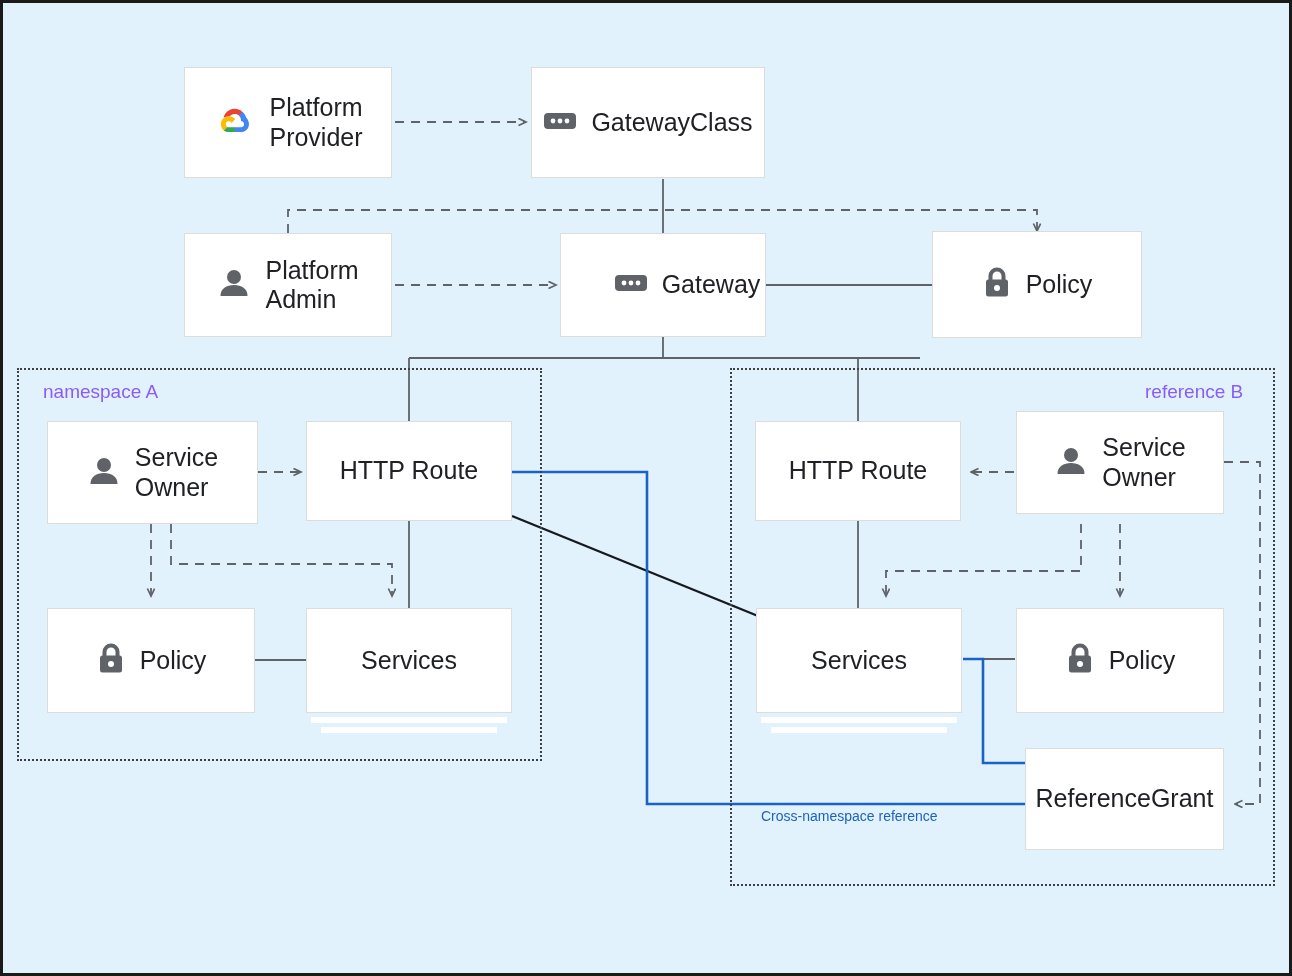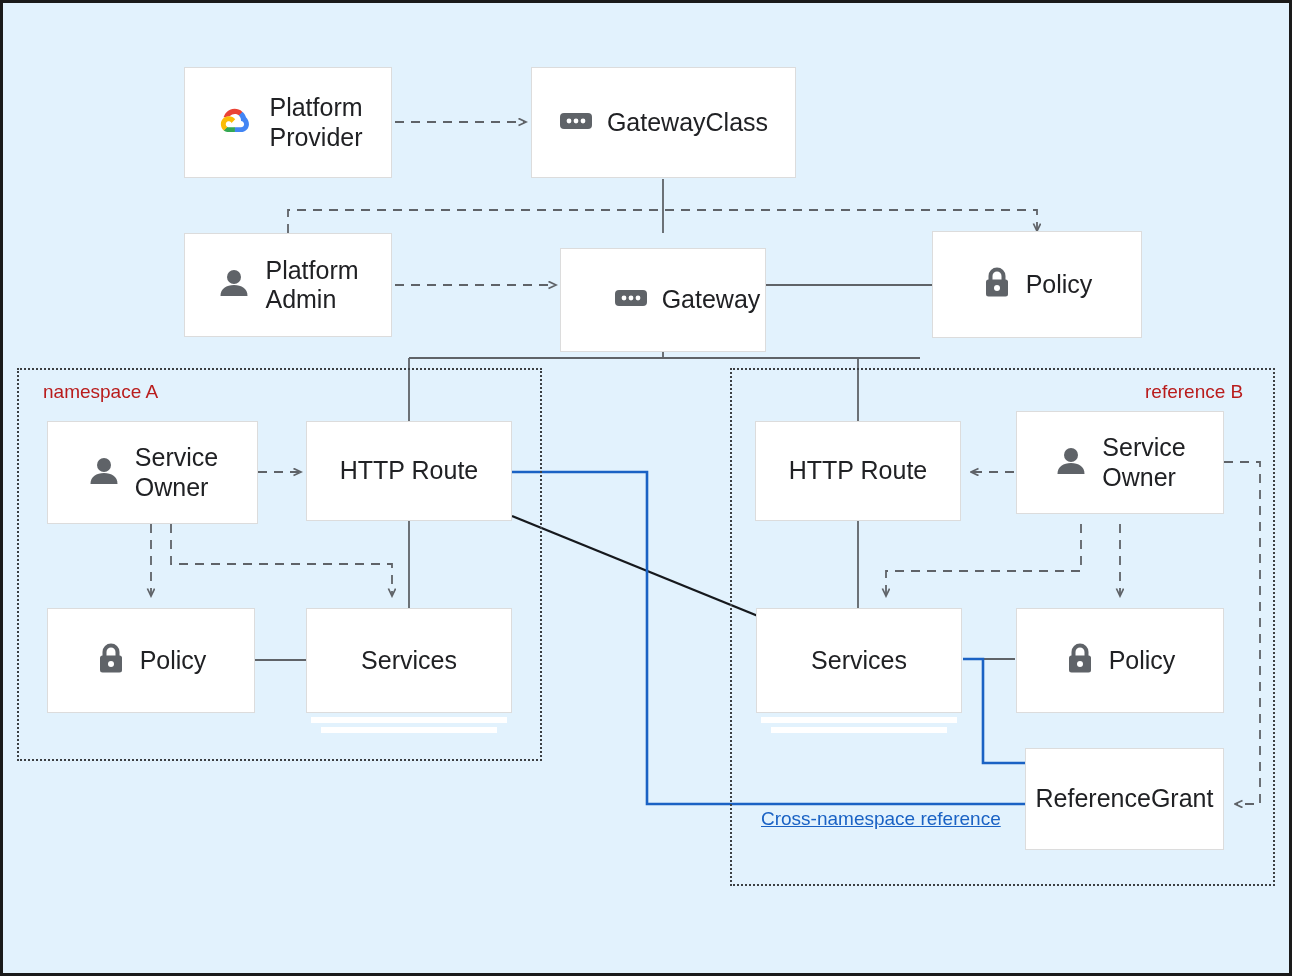"GatewayClass" div.node { width: 265px -> 234px }
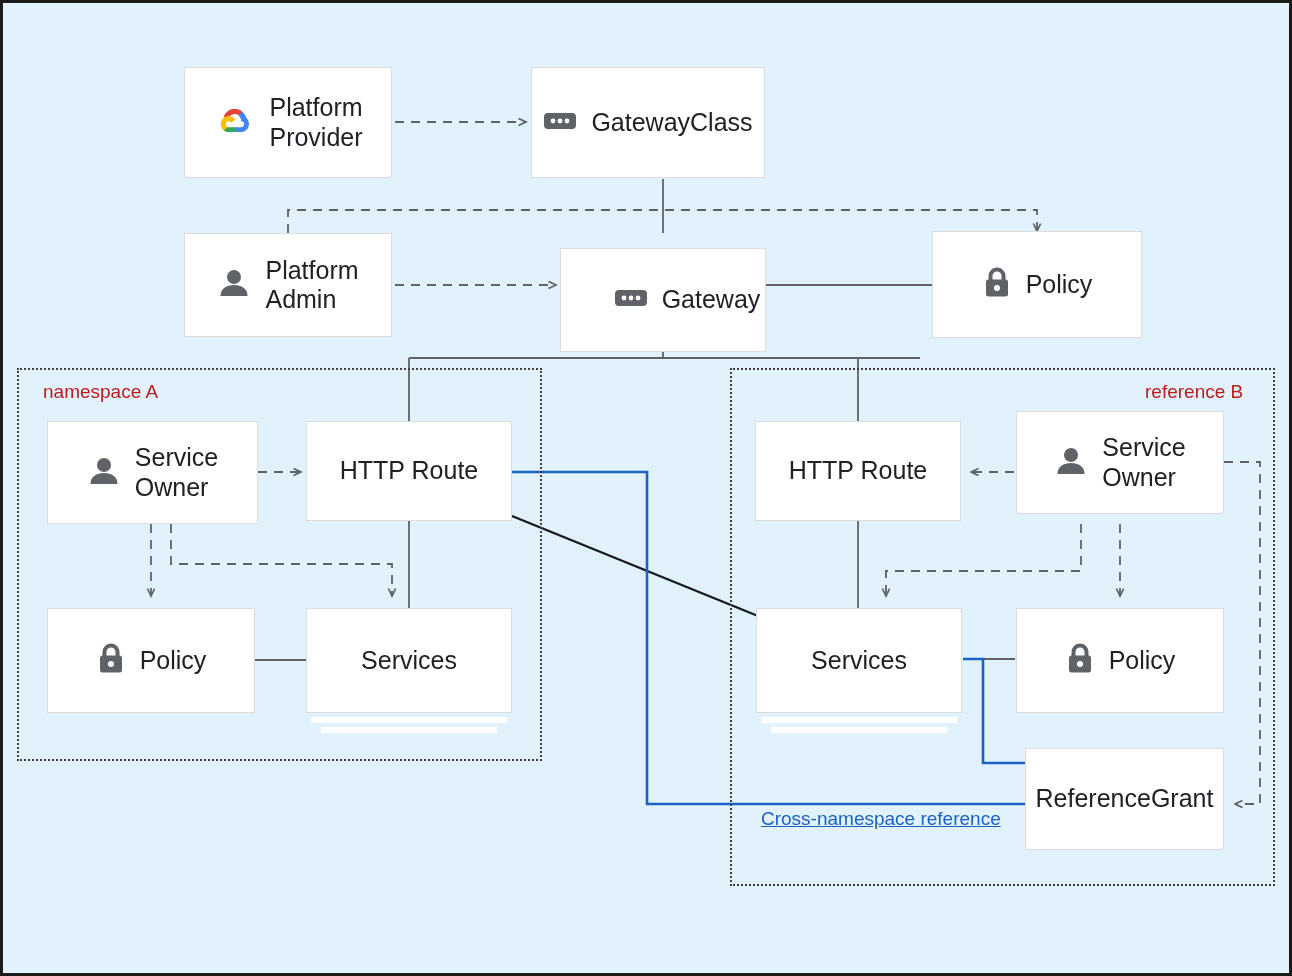"Gateway" div.node { top: 245px -> 230px }
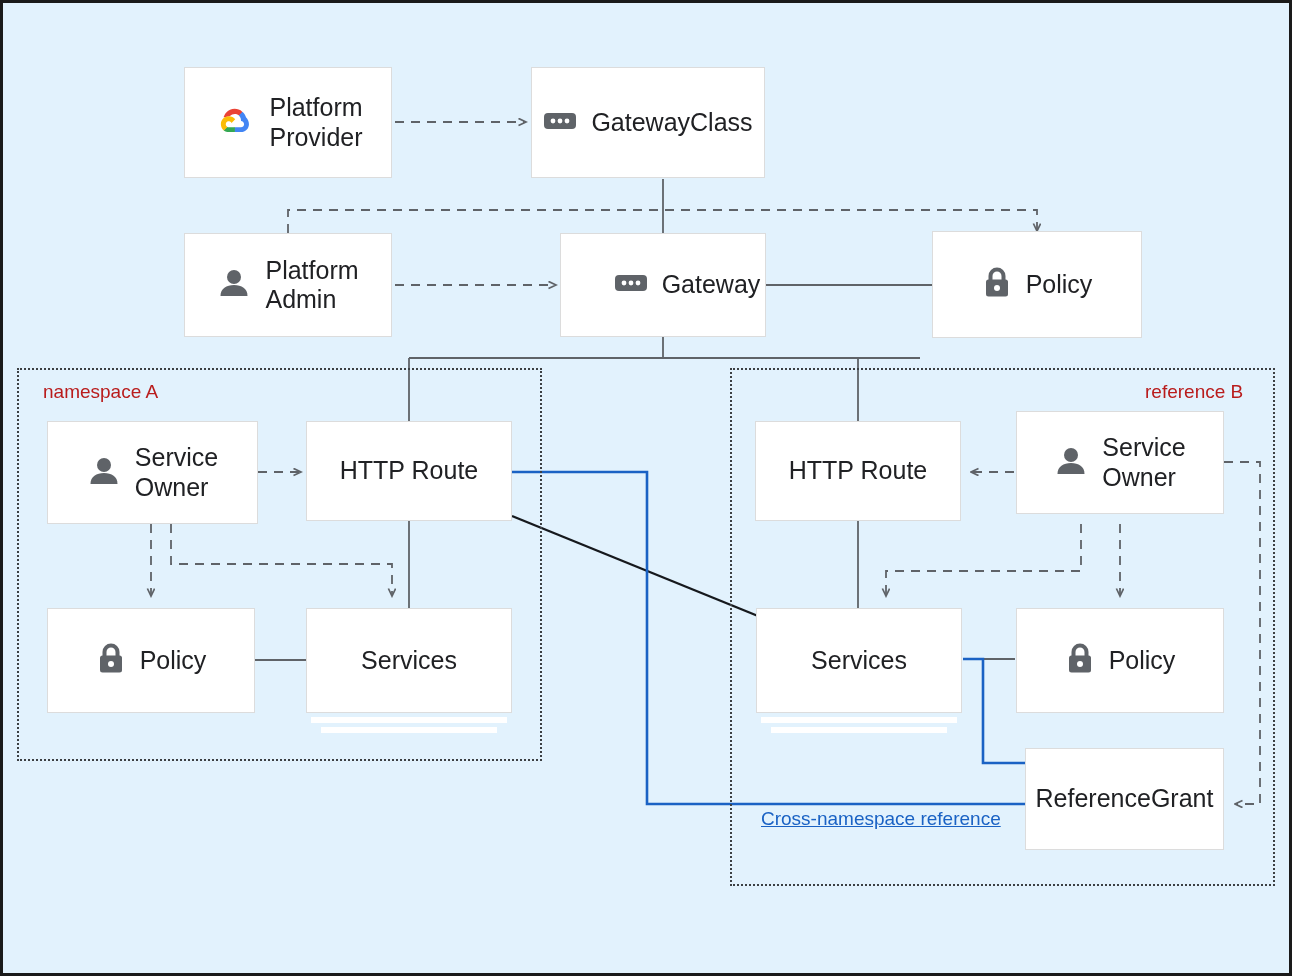"namespace A" .ns-label { color: #b91c1c -> #8b5cf6 }
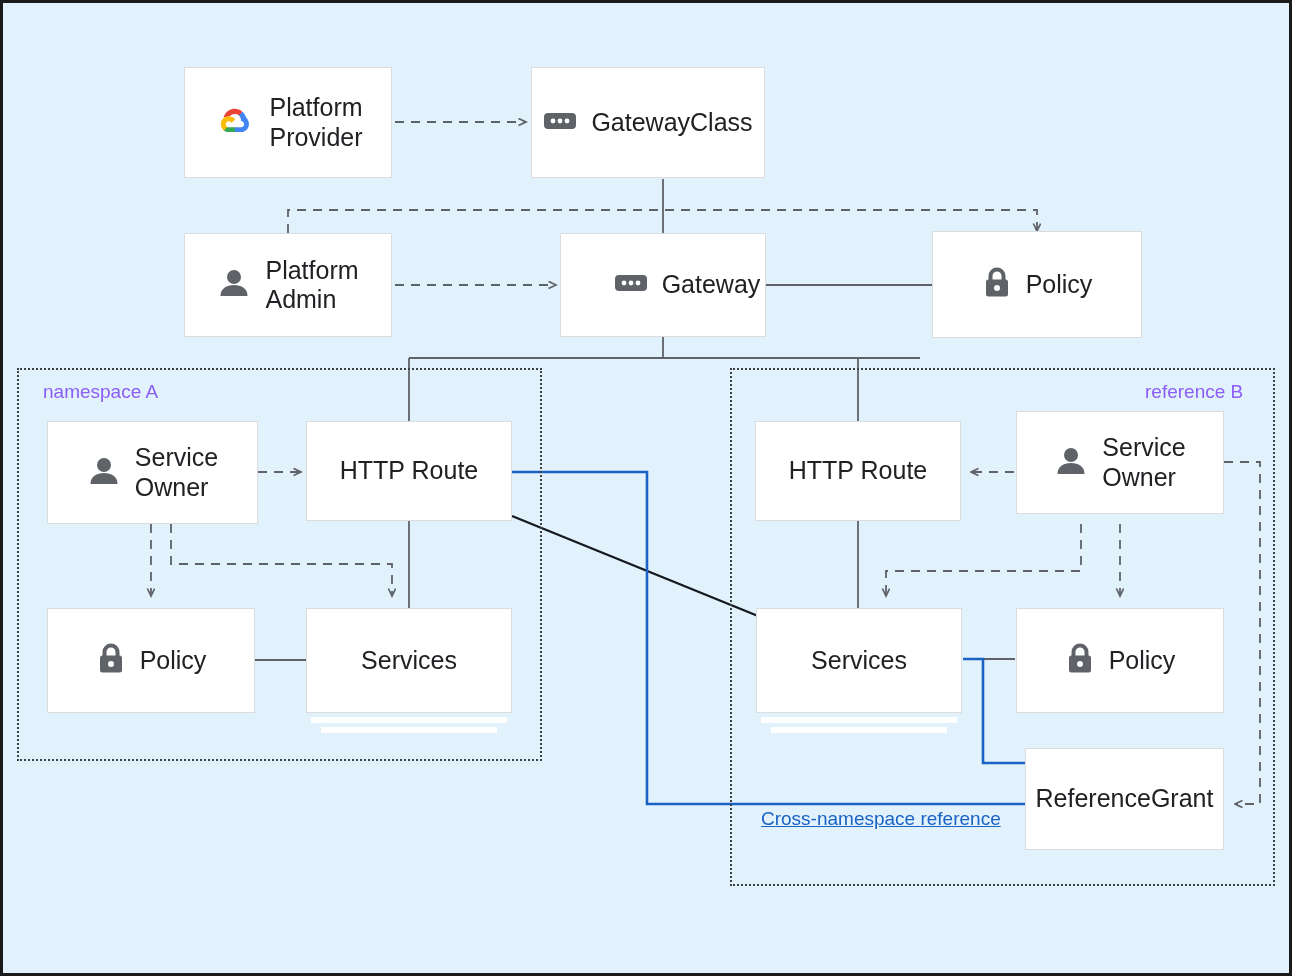"Cross-namespace reference" .xref-label { font-size: 19px -> 14px; text-decoration: underline -> none }
